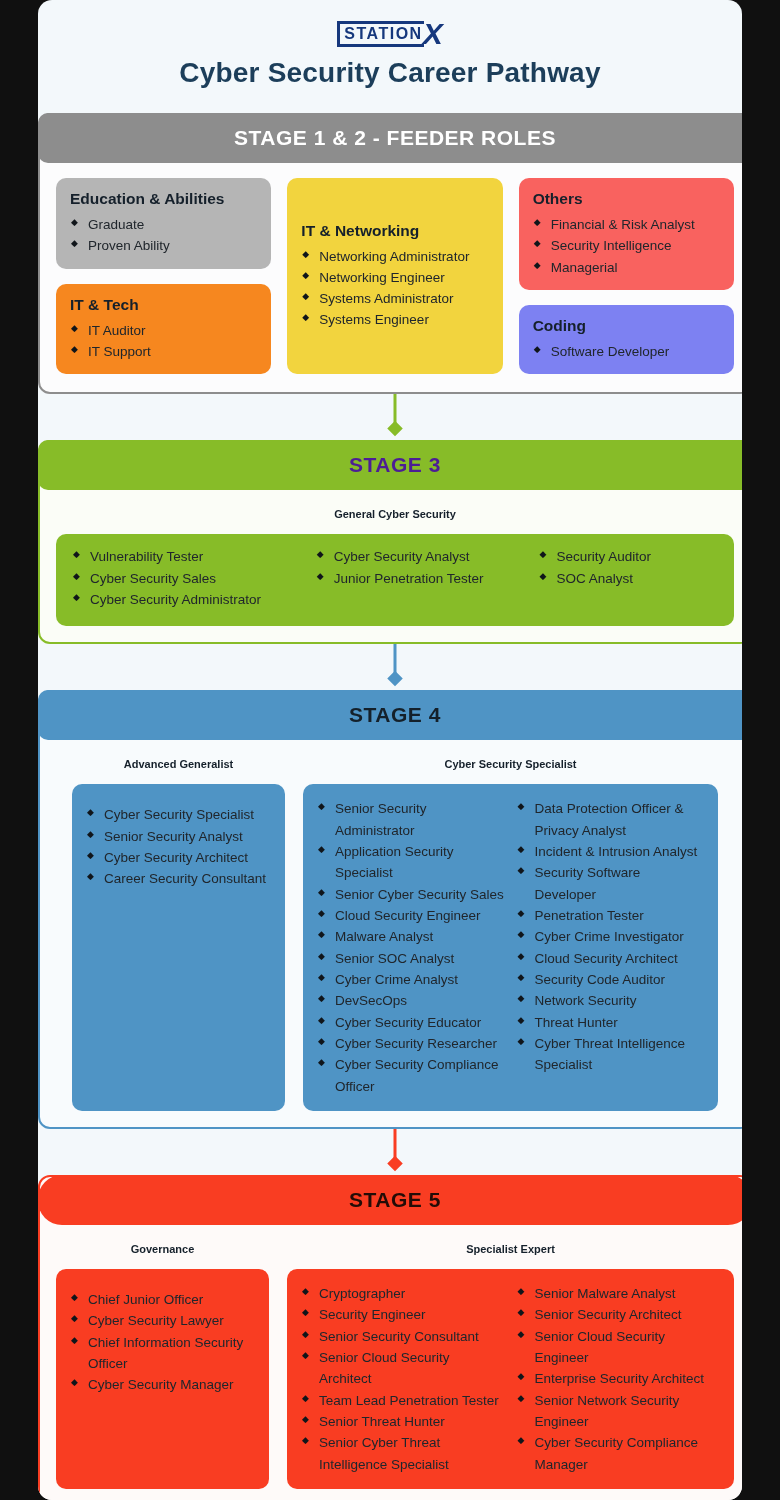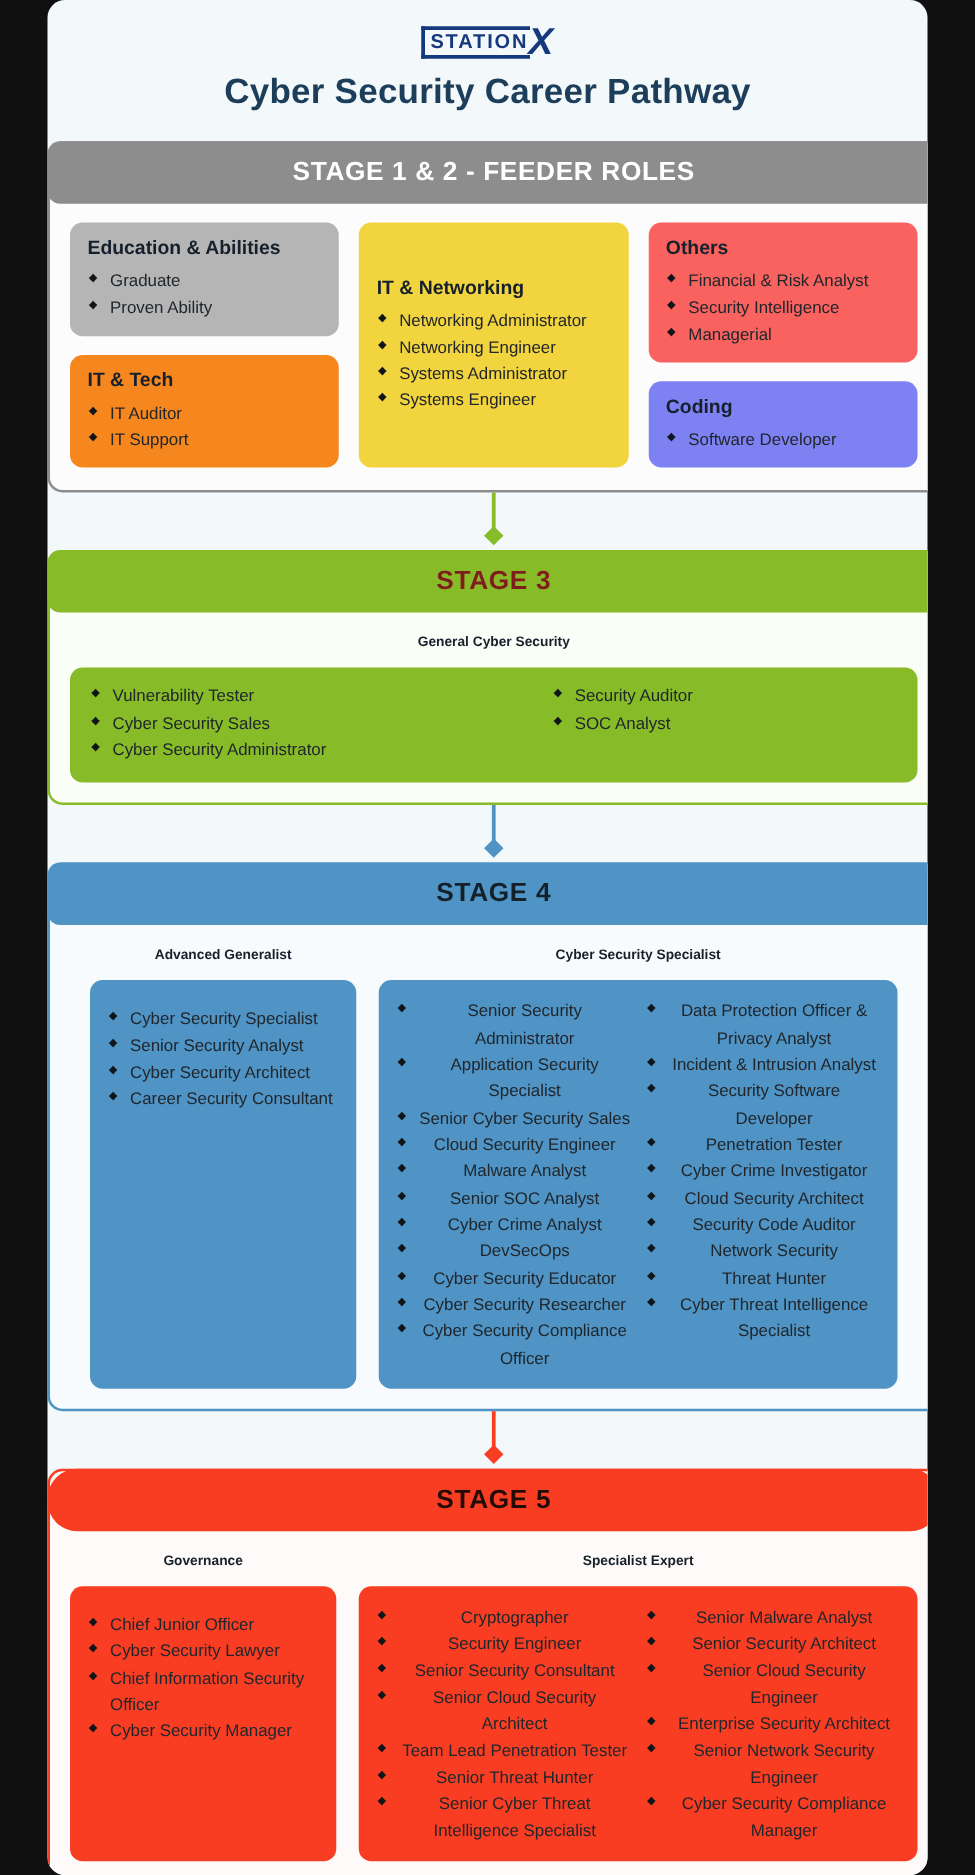"STAGE 3" .stage3 .stage-header { color: #7f1d1d -> #4c1d95 }
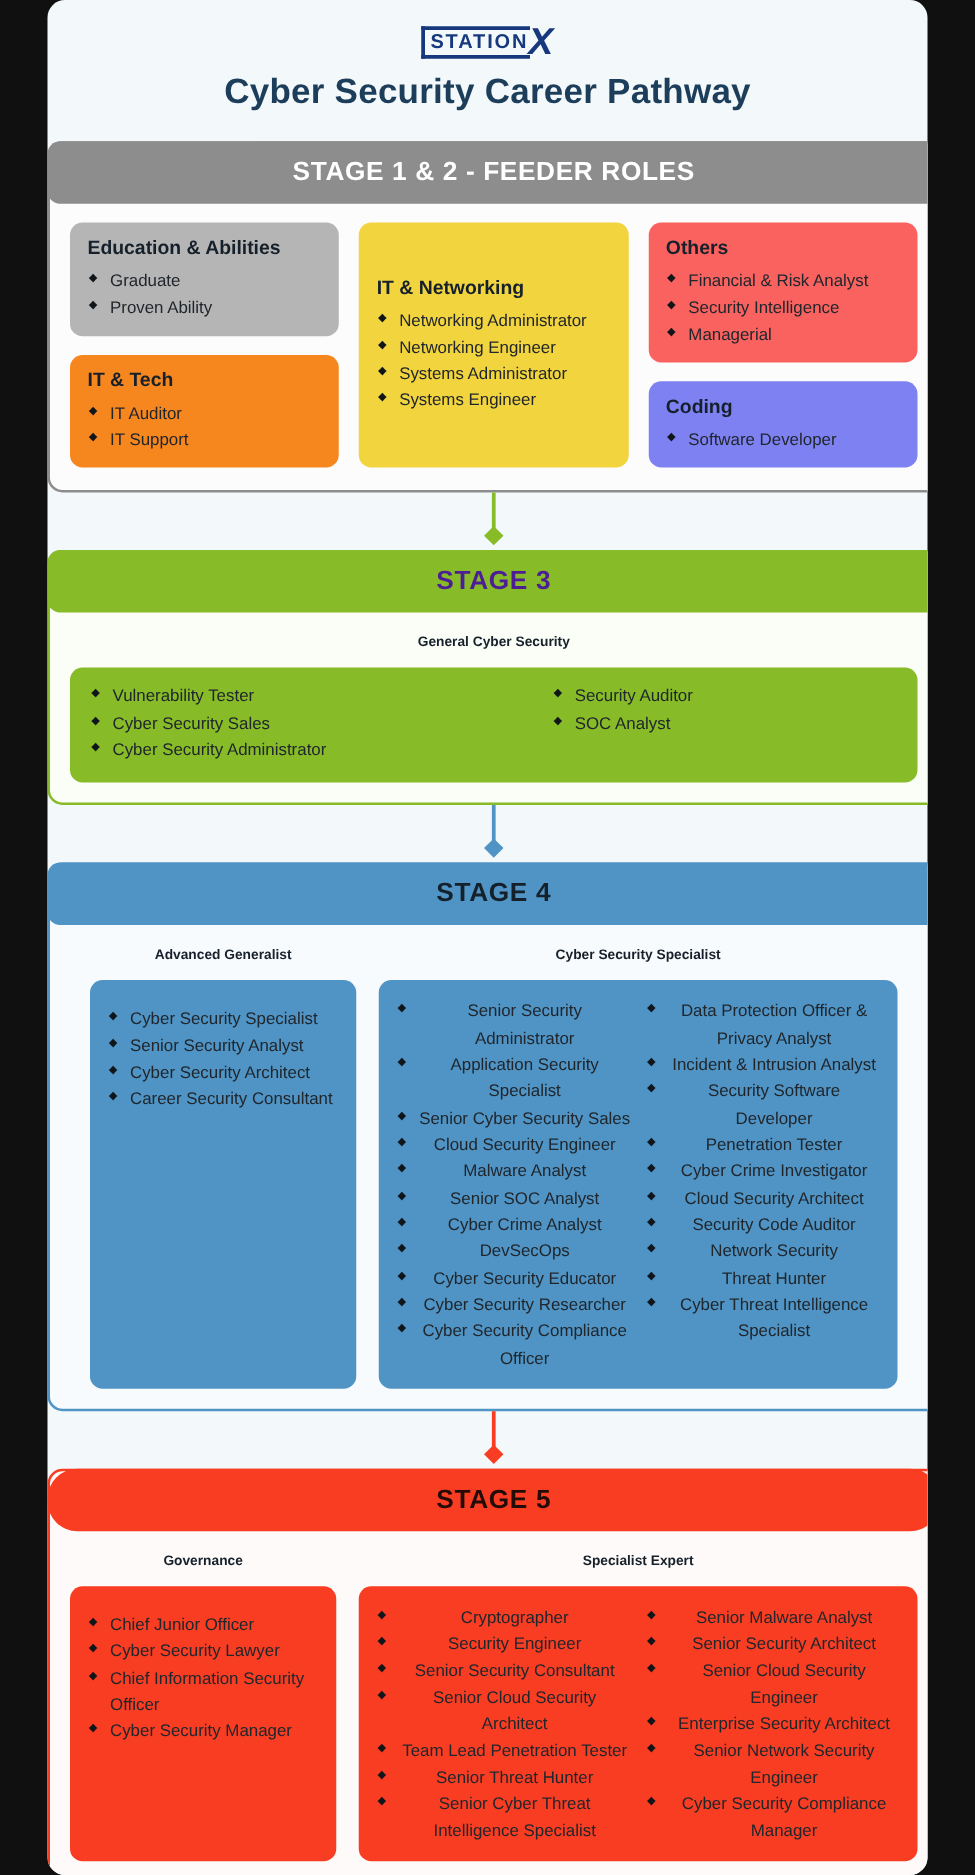"Cyber Security Analyst" ul.role-list { html: none -> <ul> <li>Cyber Security Analyst</li> <li>Junior Penetration Tester</li> </ul> }
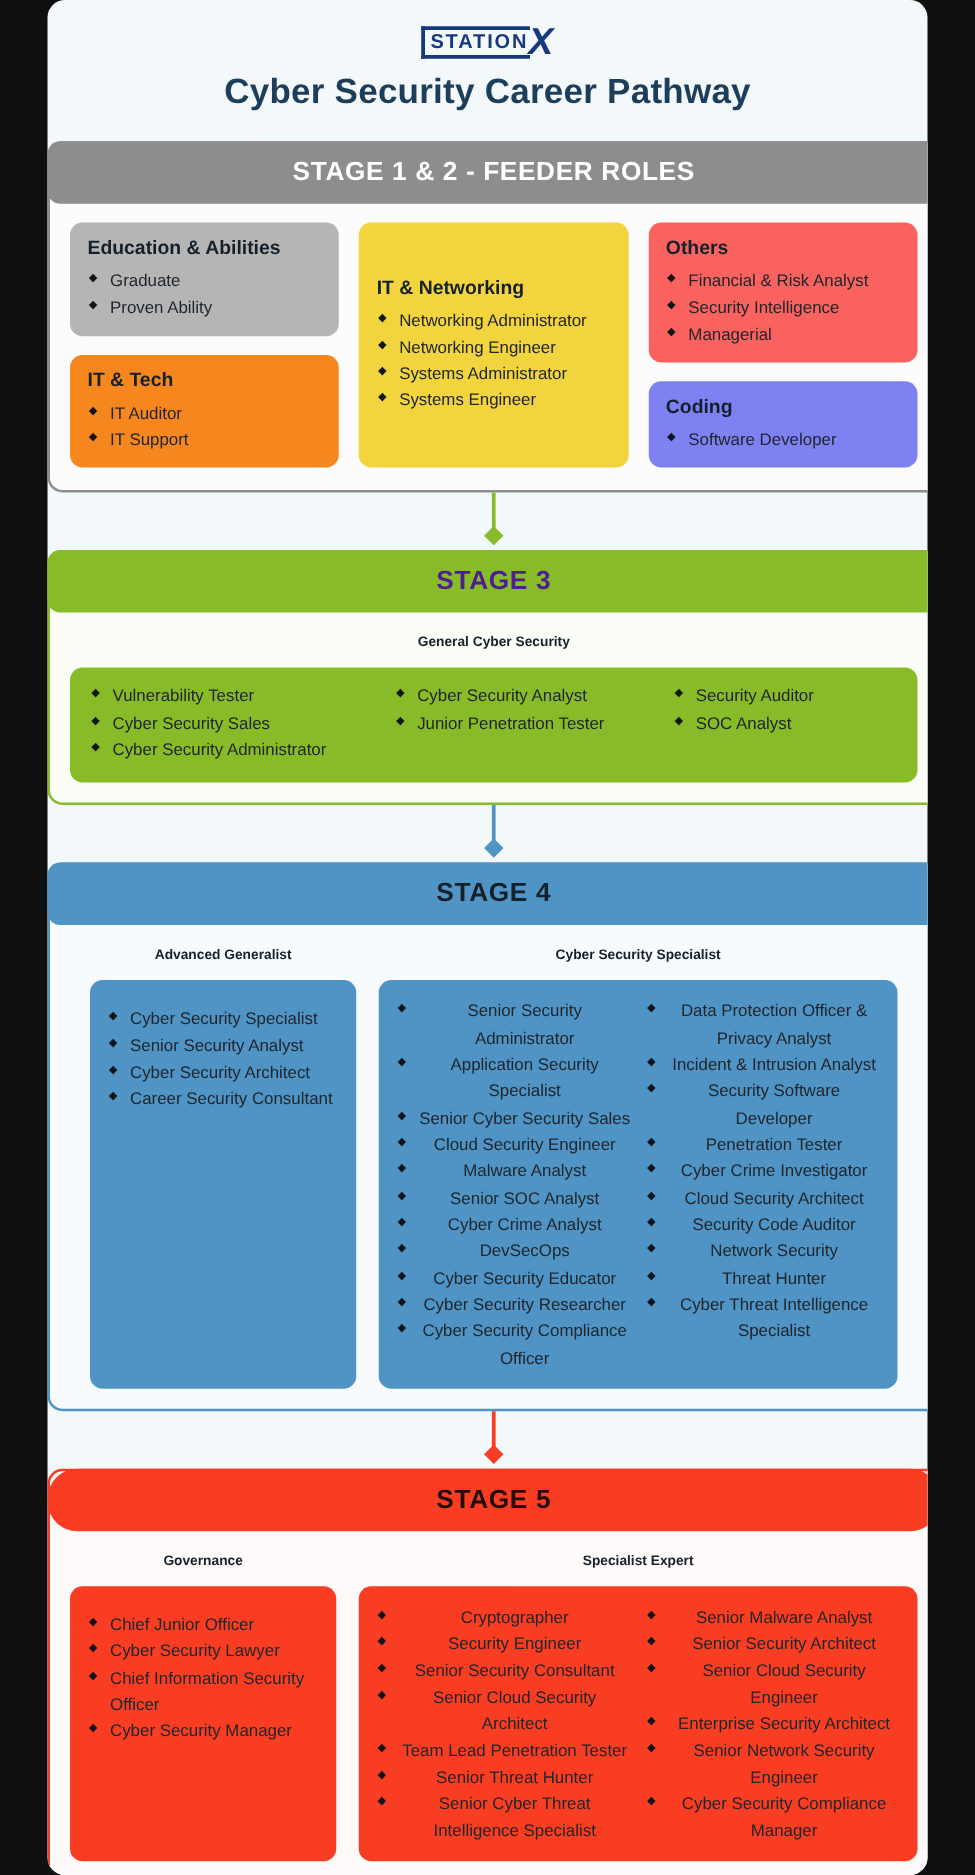"Senior Security Administrator" .two-cols { text-align: center -> none }
